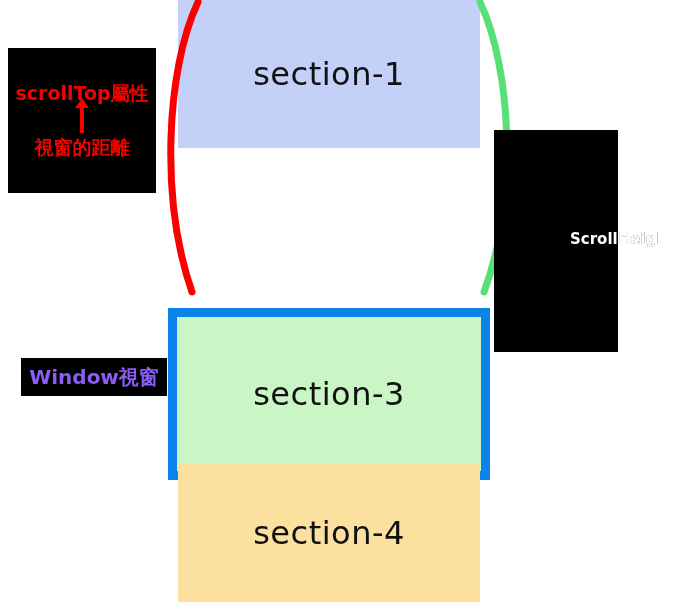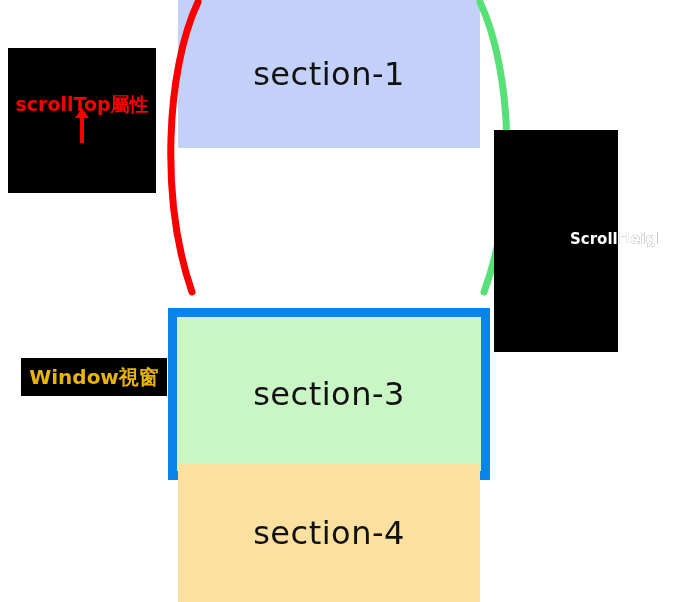"視窗的距離" span.line { html: none -> <span>視窗的距離</span> }
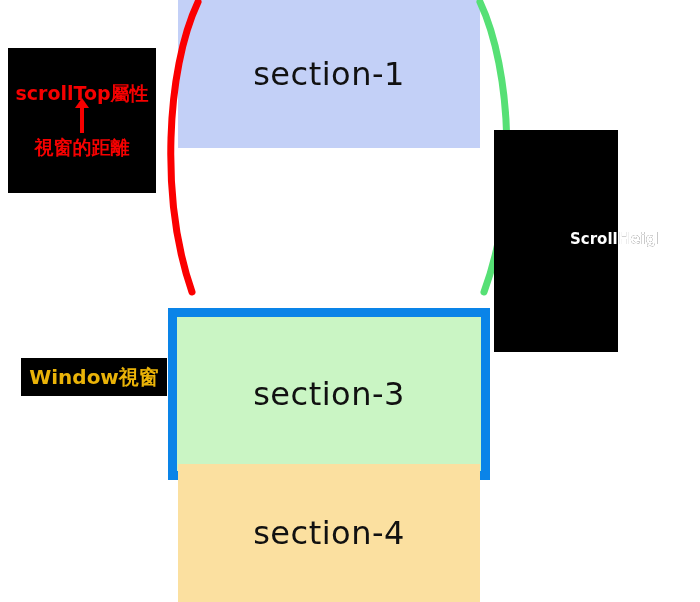"Window視窗" #callout-window .line { color: #eab308 -> #8b5cf6 }
